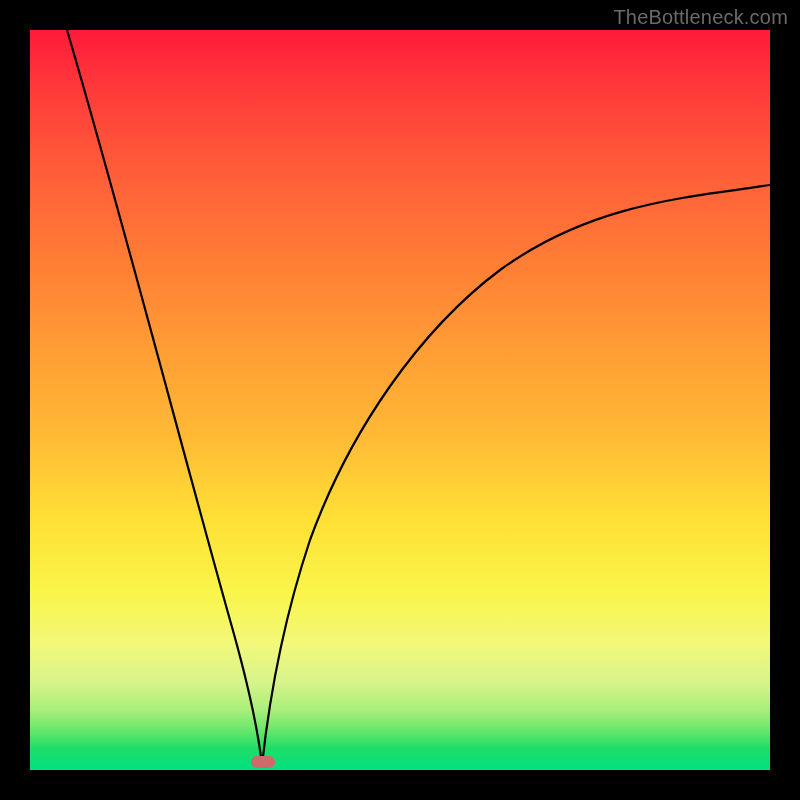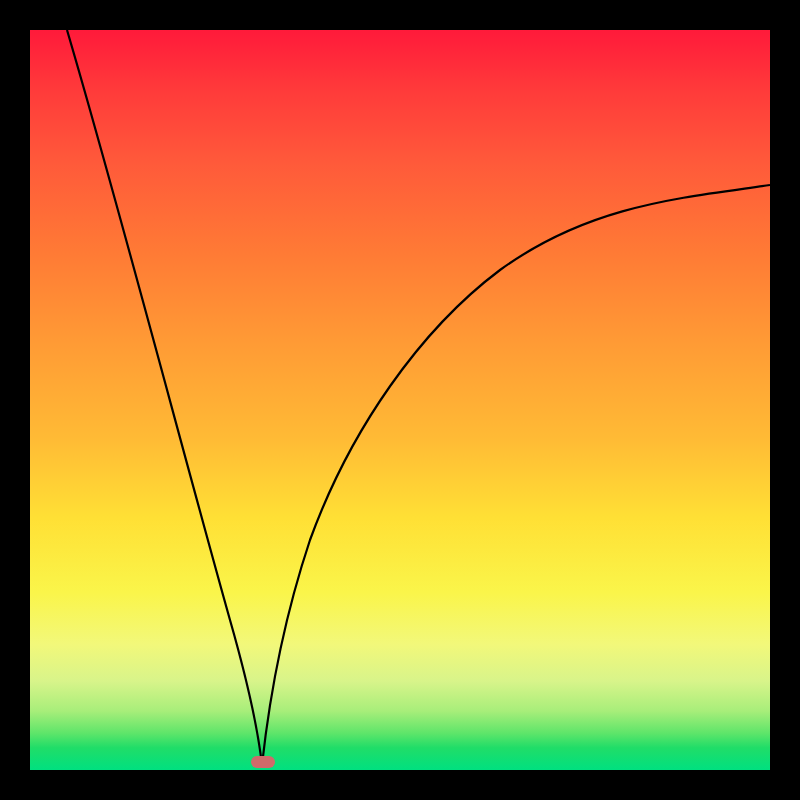"TheBottleneck.com" div.watermark { html: none -> <div>TheBottleneck.com</div> }
